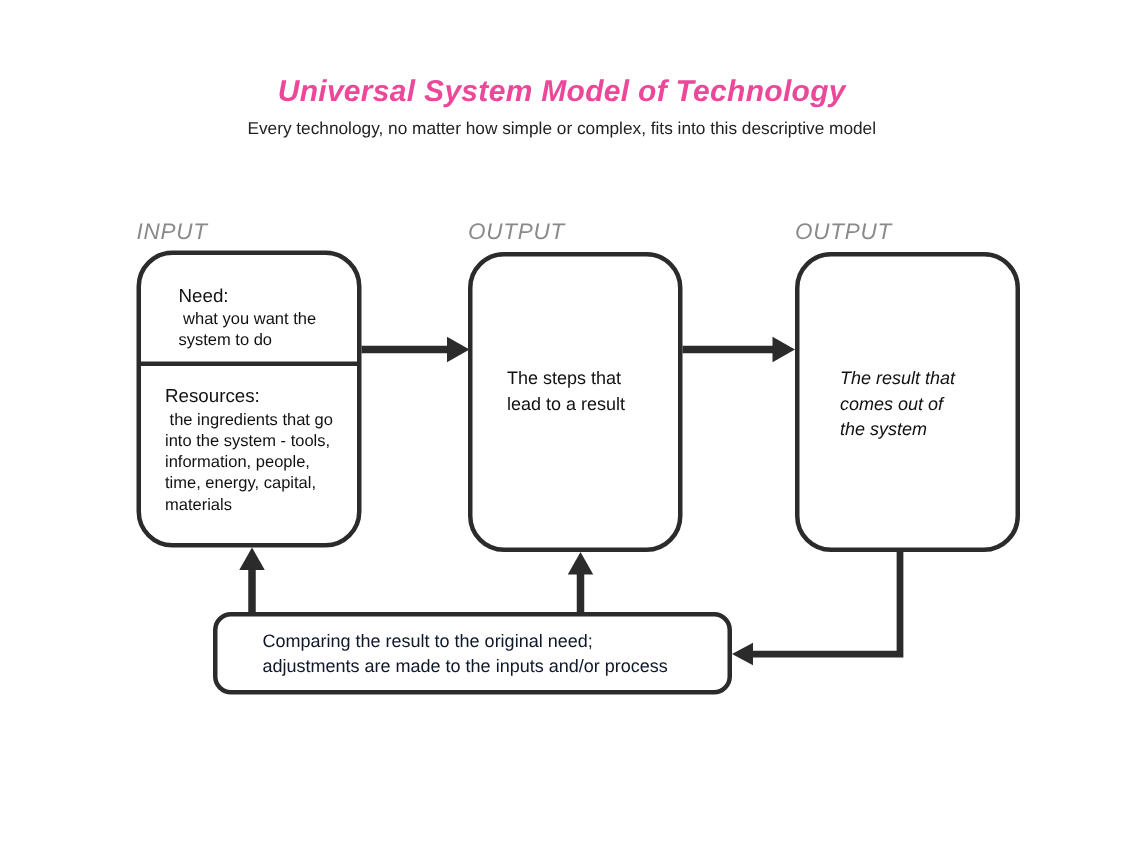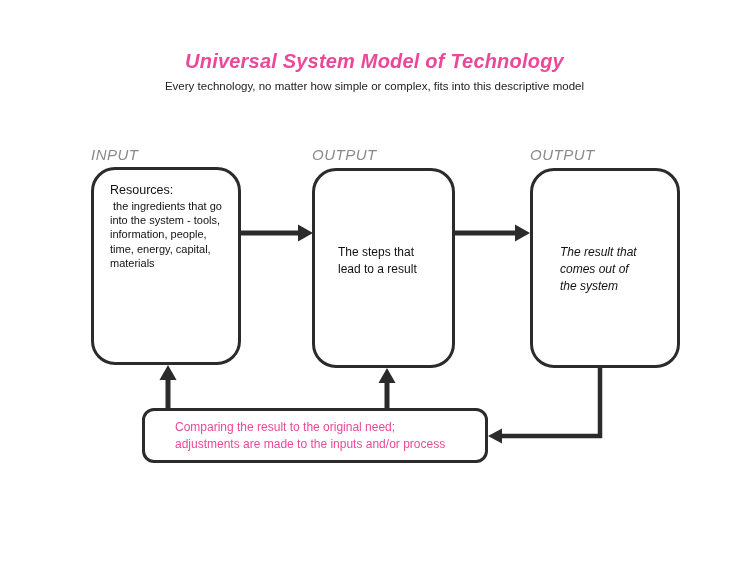"Need:" div.need-section { html: none -> <div> <div>Need:</div> <div> what you want the system to do</div> </div> }
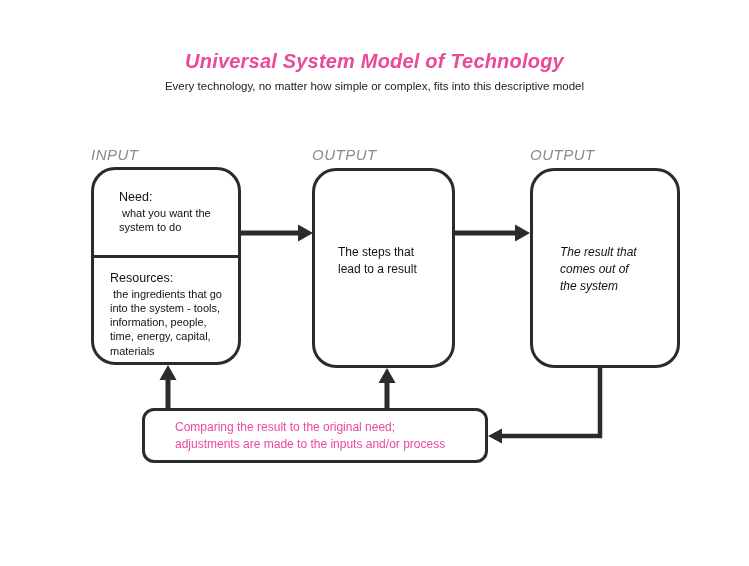"Resources:" .resources-section { padding: 13px 4px 4px 16px -> 13px 4px 18px 16px }
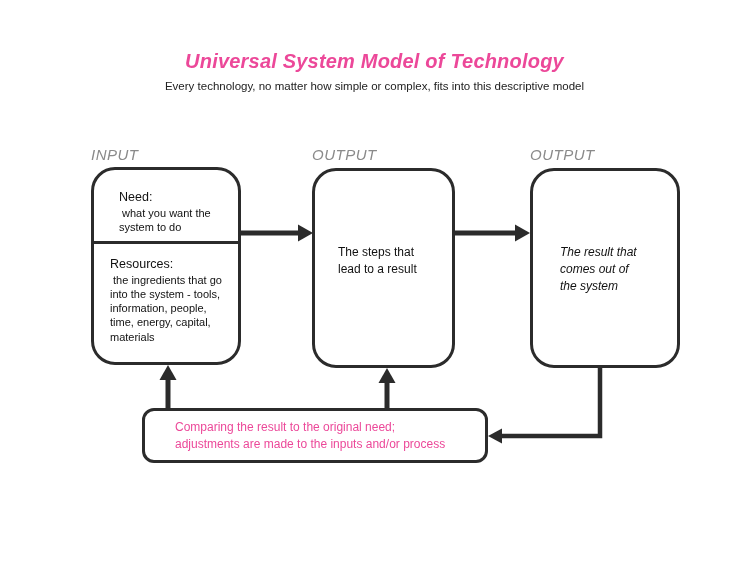"Comparing the result to the" .feedback-text { color: #ec4899 -> #0f172a }
